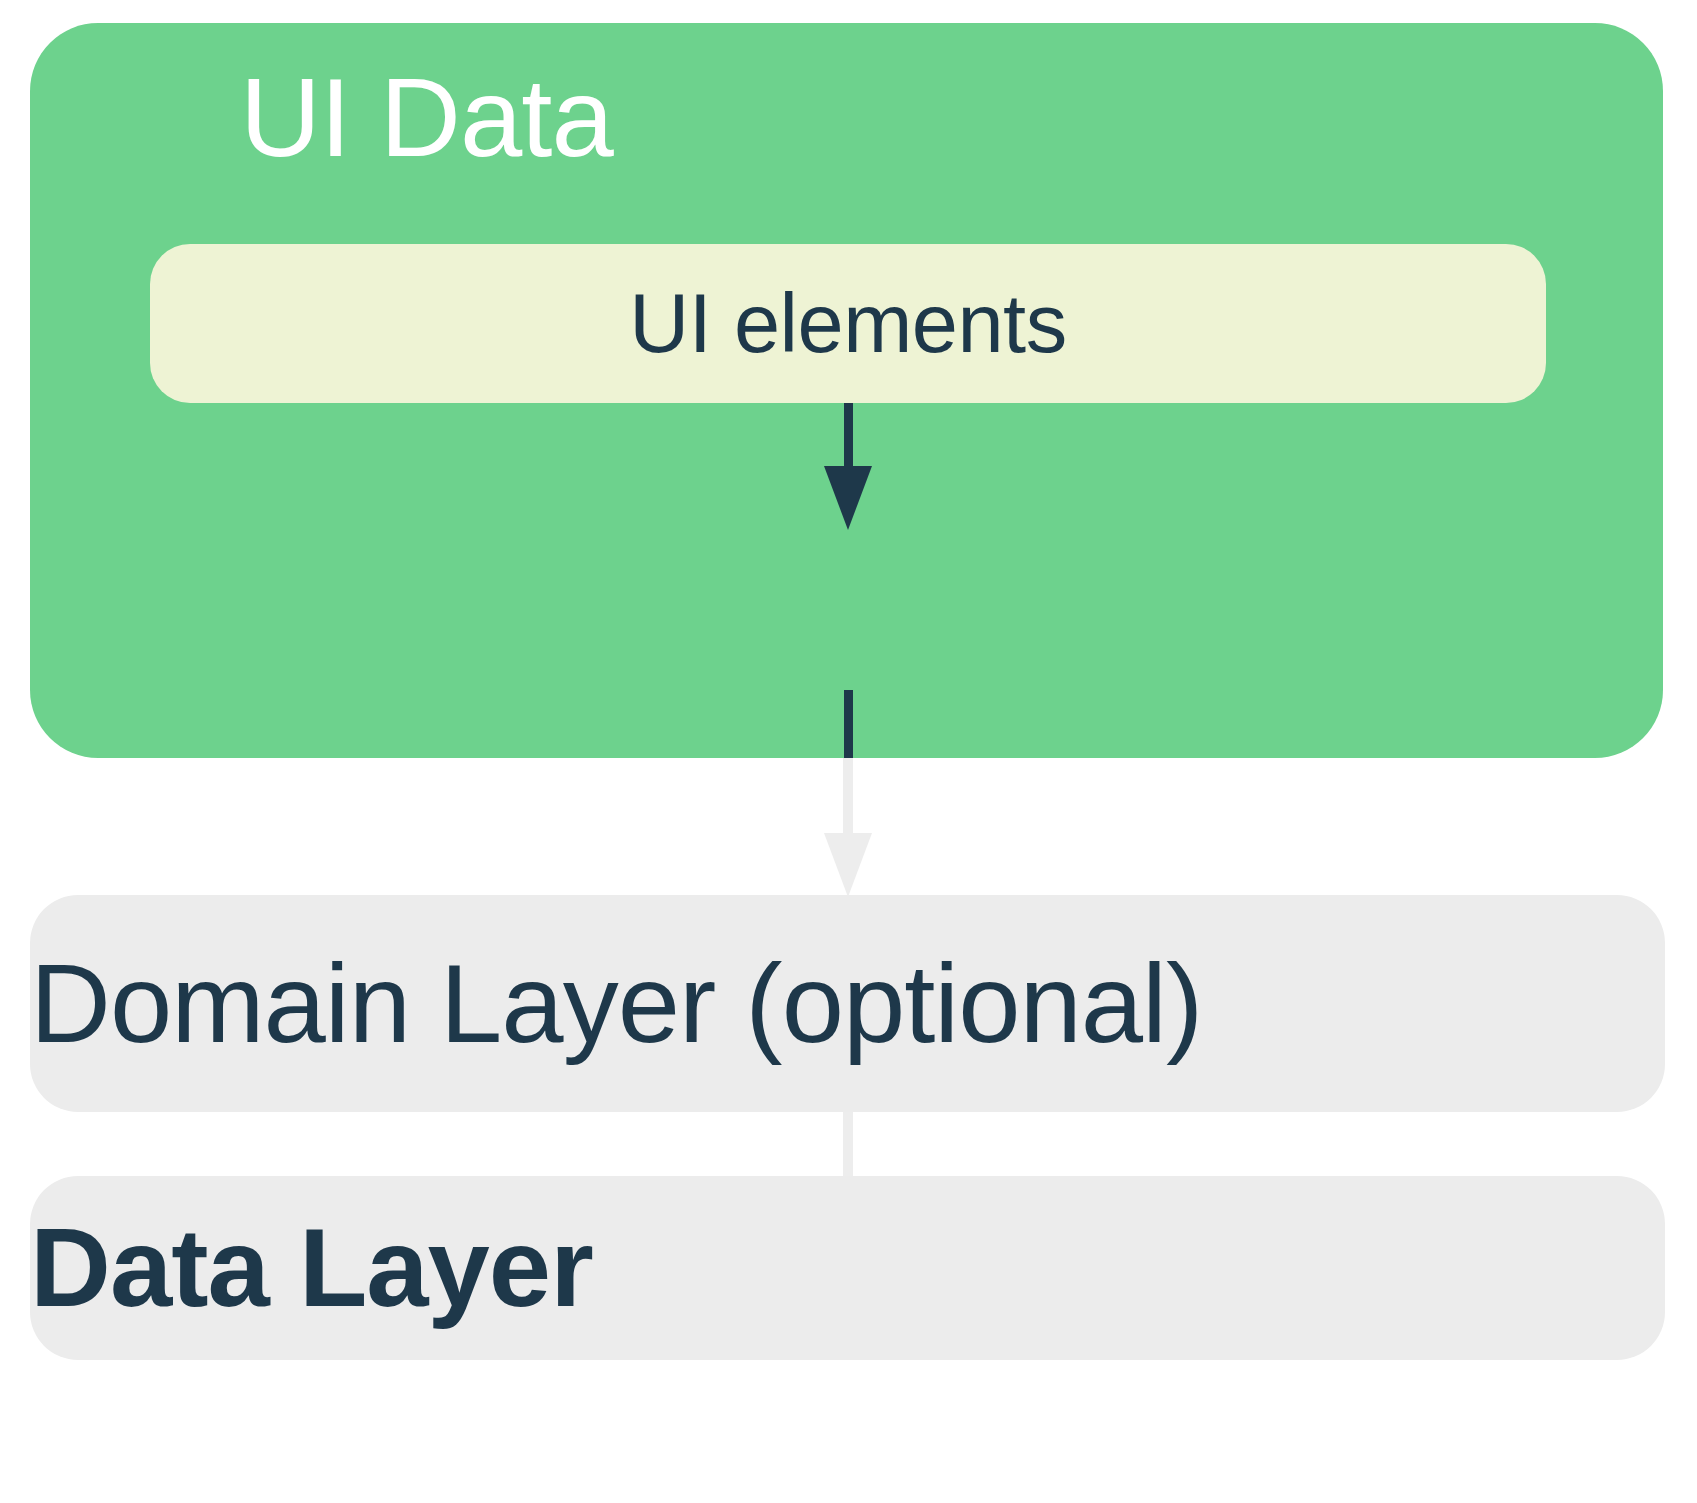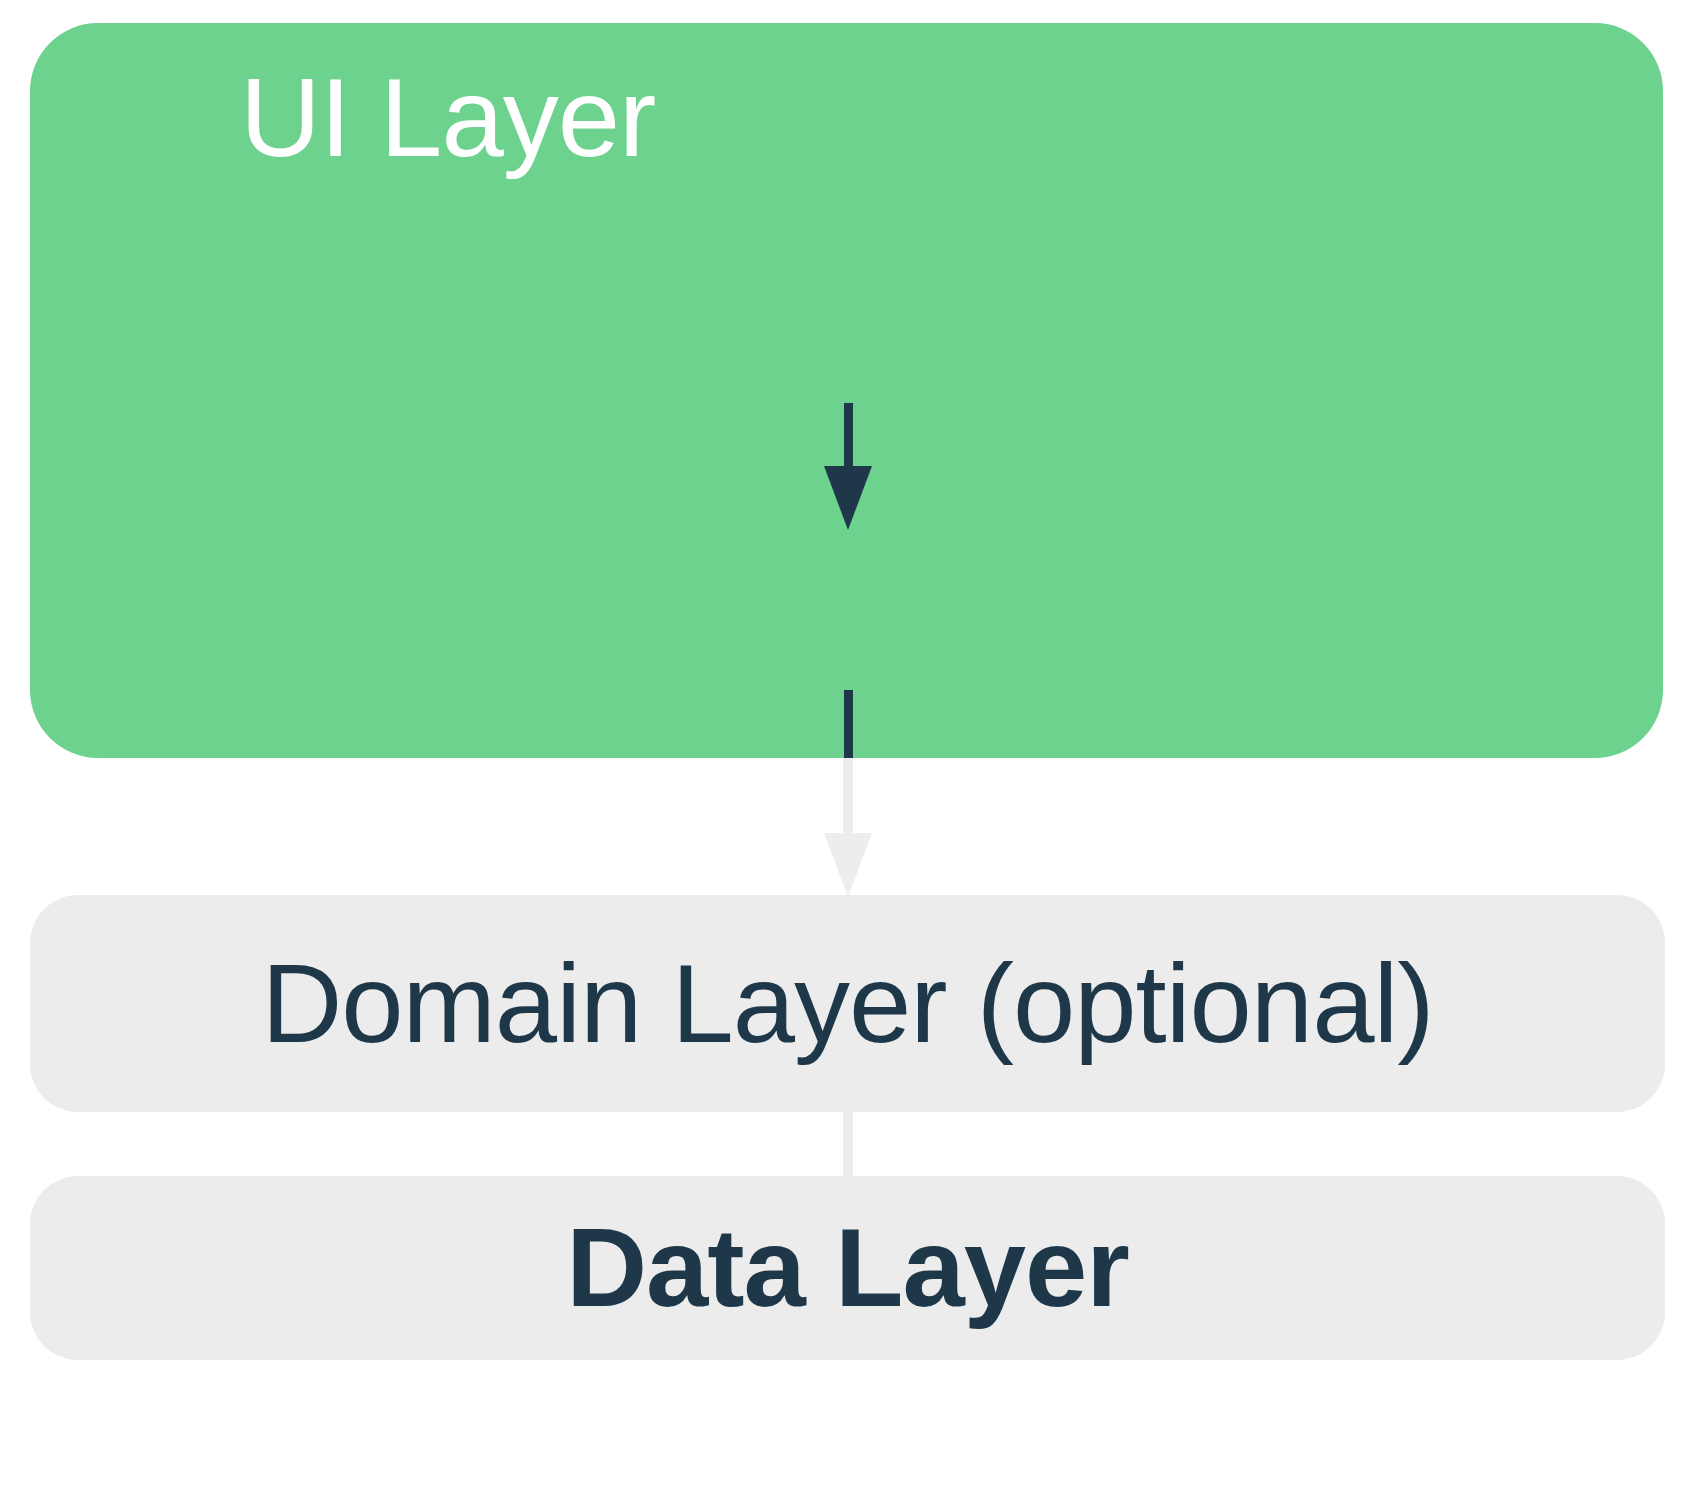"UI Layer" div.abs { text: Layer -> Data }
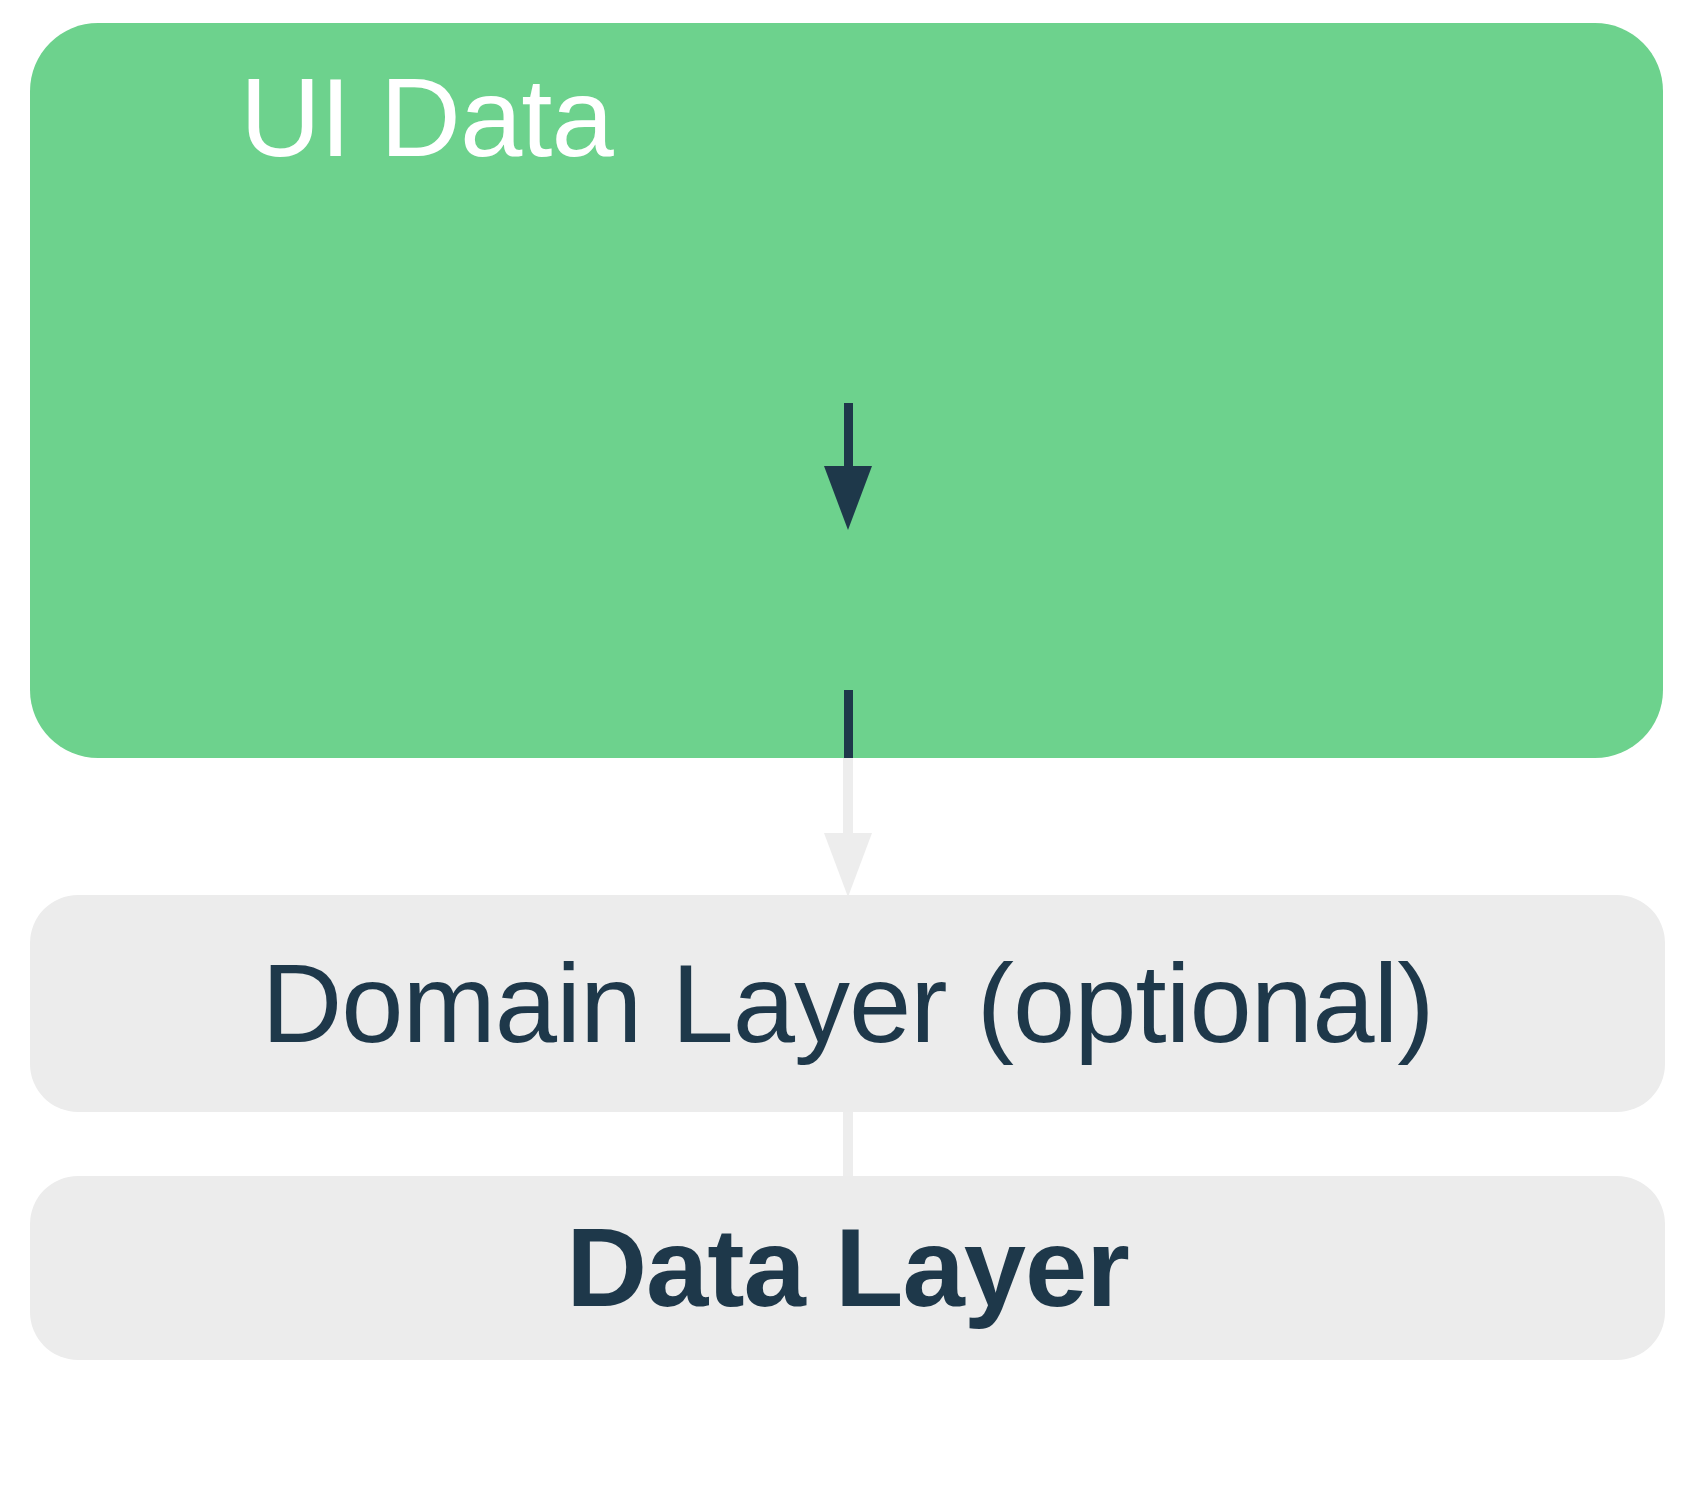"UI elements" div.abs { html: none -> <div> <span>UI elements</span> </div> }
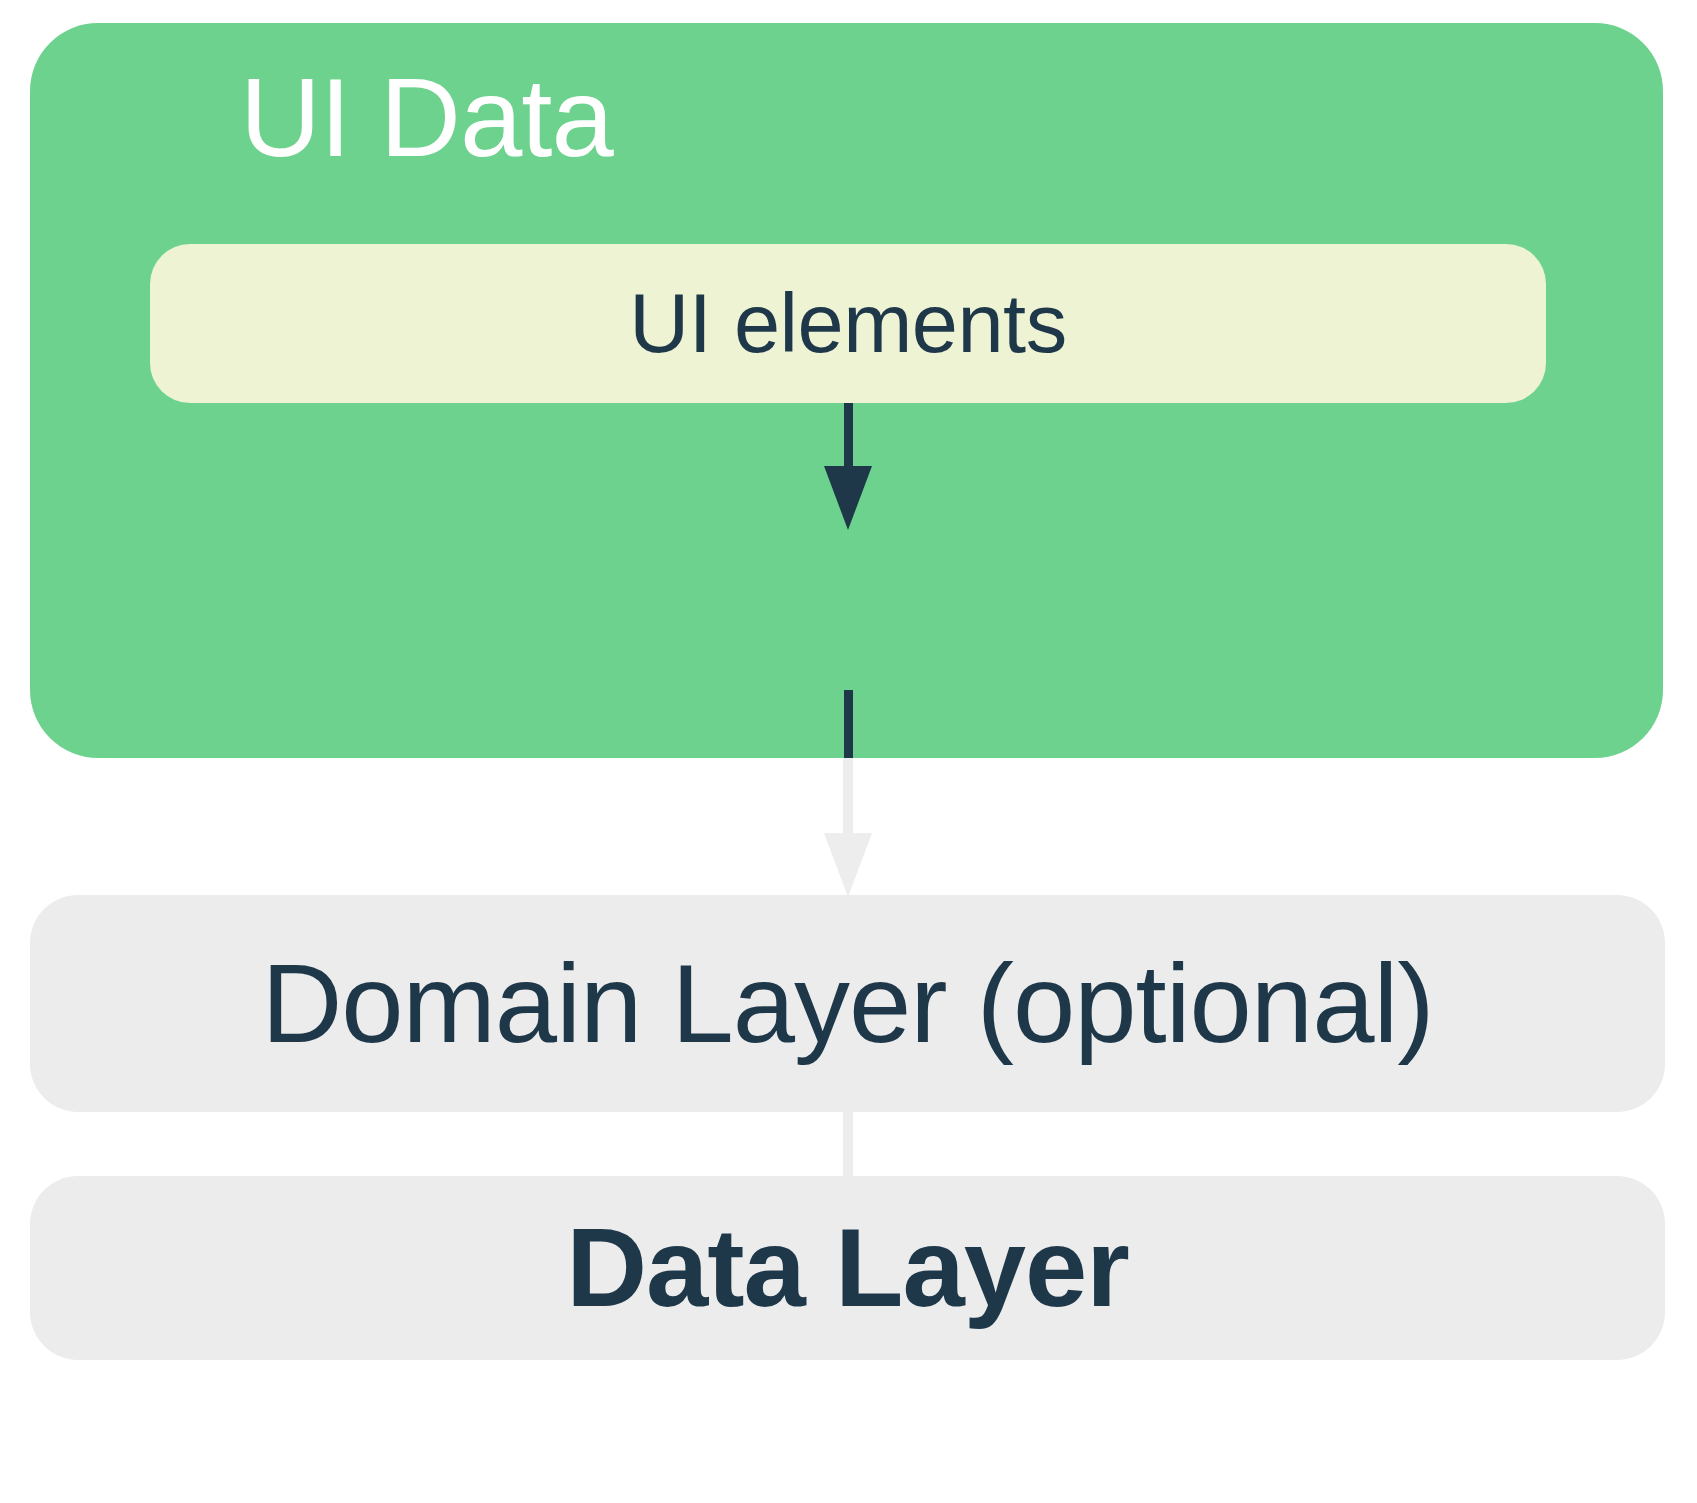"Domain Layer (optional)" .layer { justify-content: center -> none }
